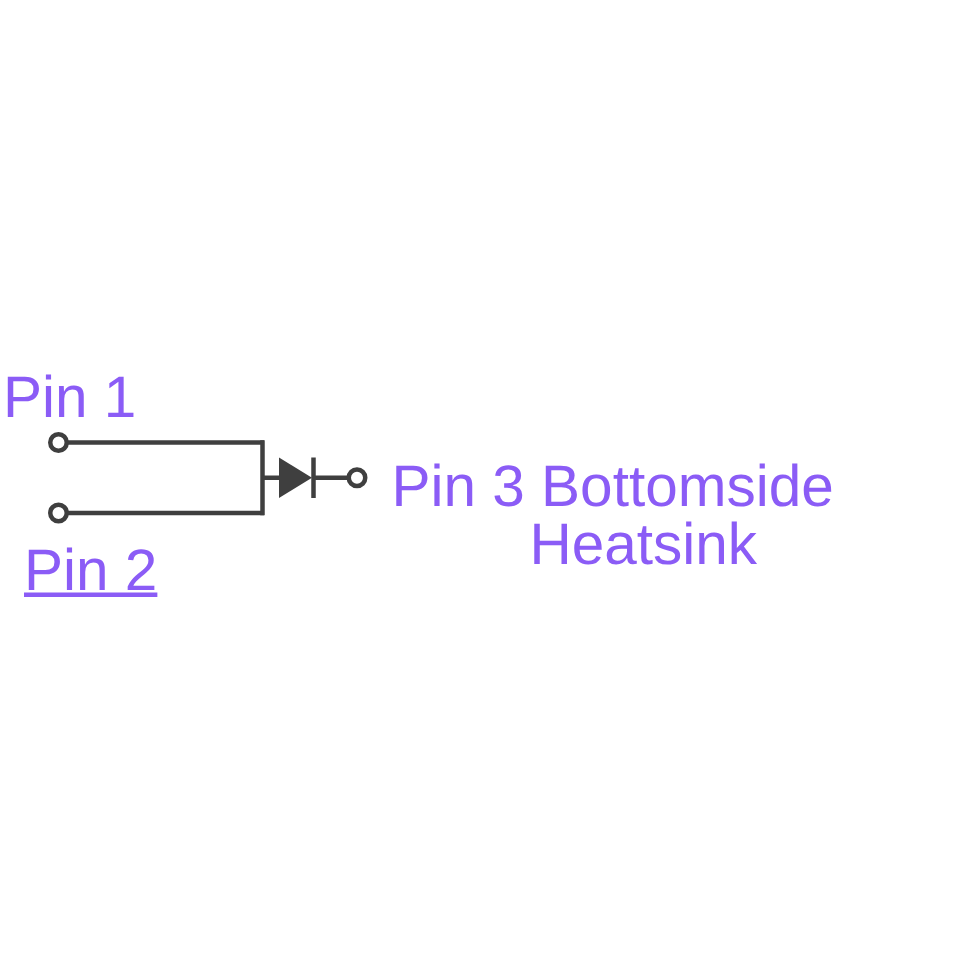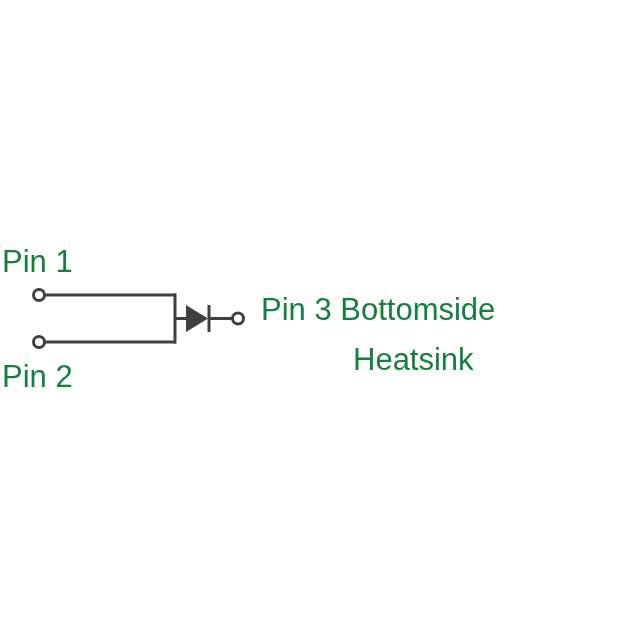"Pin 1" .lbl { color: #15803d -> #8b5cf6; font-size: 31px -> 39px }
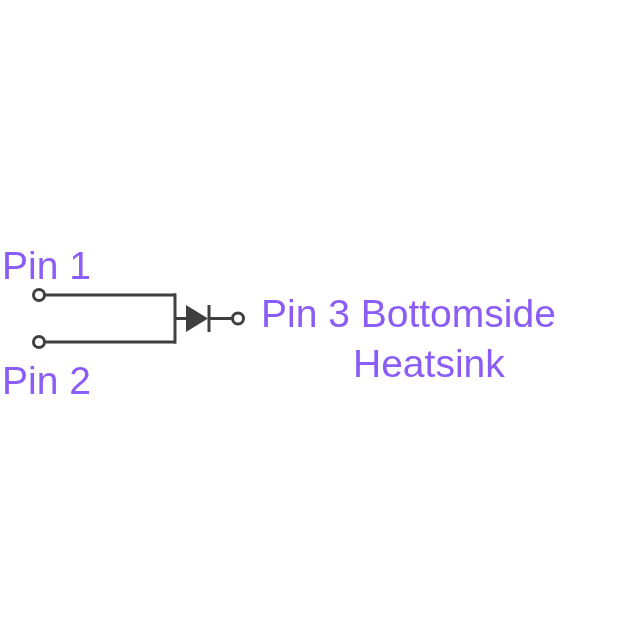"Pin 3 Bottomside" div.lbl { top: 294px -> 305px }
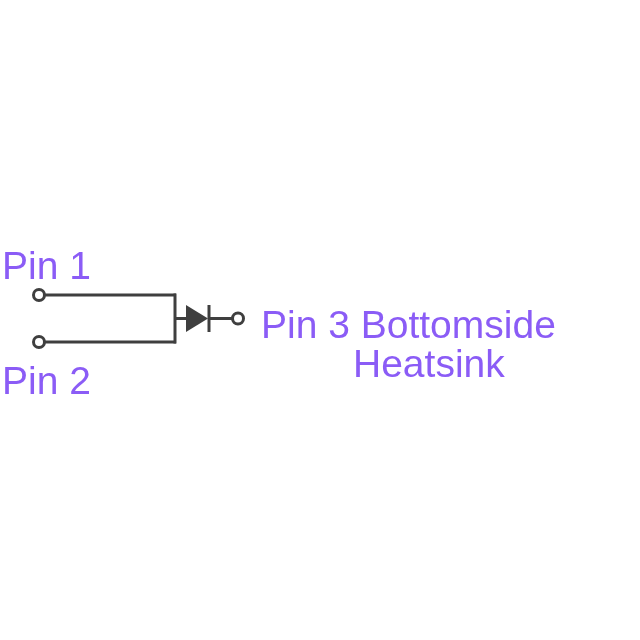"Pin 2" div.lbl { left: 2px -> 16px; text-decoration: none -> underline }
